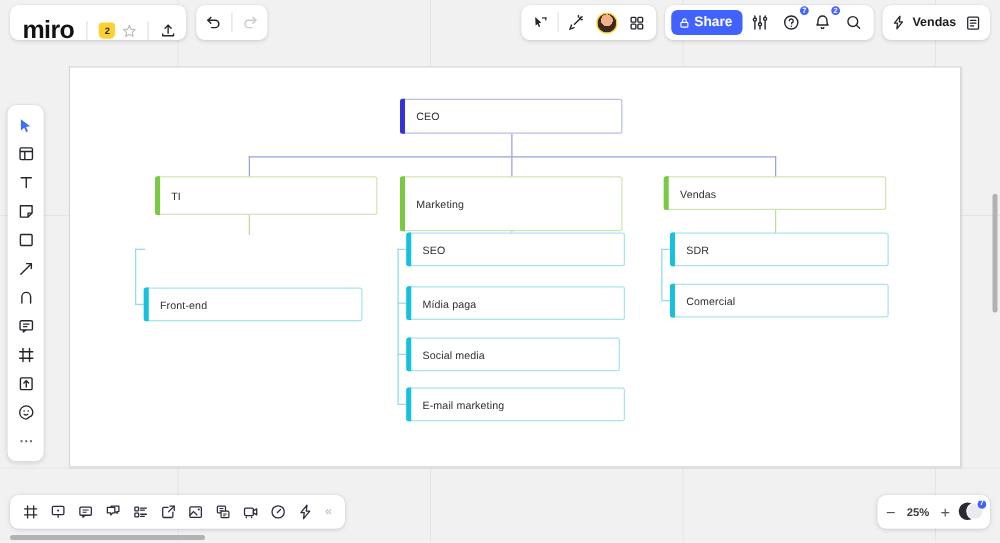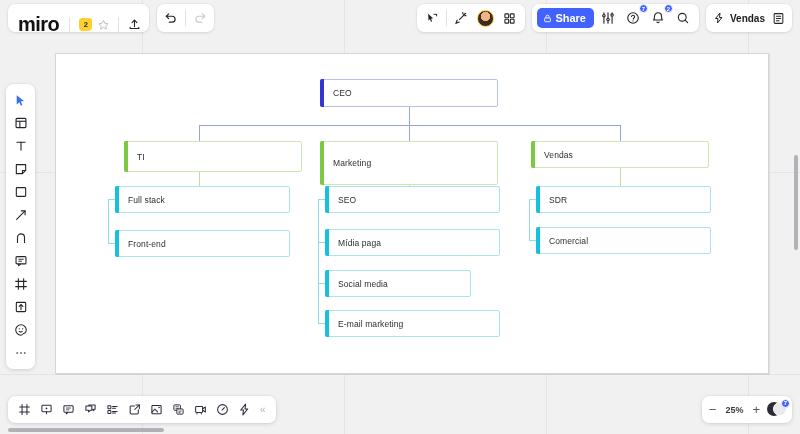"Full stack" div.node { html: <div> <span>Full stack</span> </div> -> none }
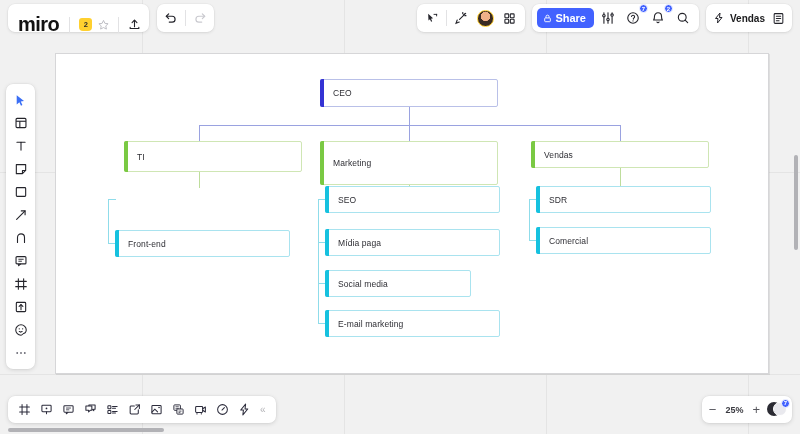"Social media" div.node { width: 146px -> 171px }
